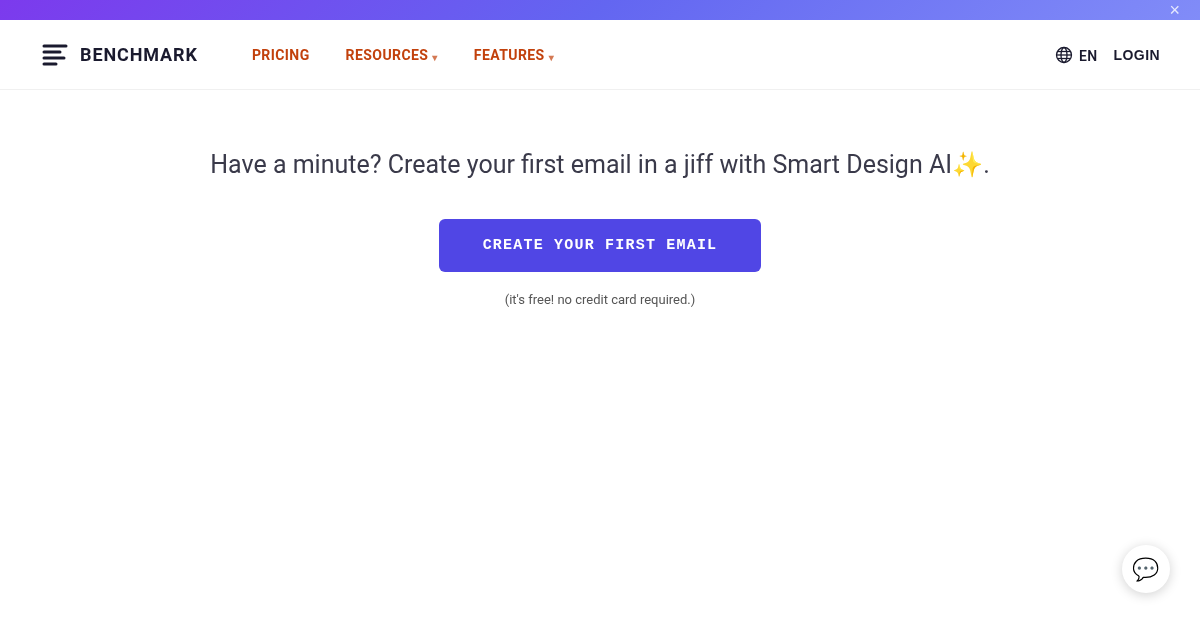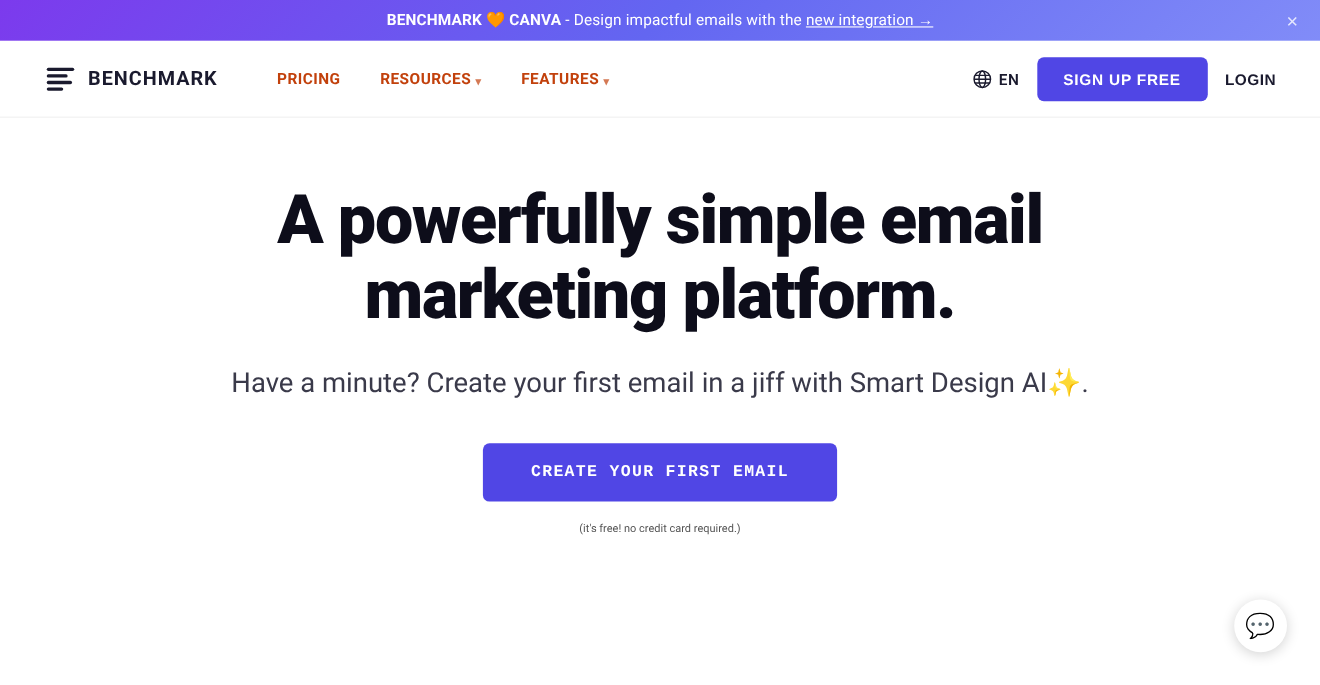"BENCHMARK 🧡 CANVA - Design" span.banner-text { html: <span> <span>BENCHMARK</span> <span>🧡</span> <span>CANVA</span> <span> - Design impactful emails with the </span> <span>new integration →</span> </span> -> none }
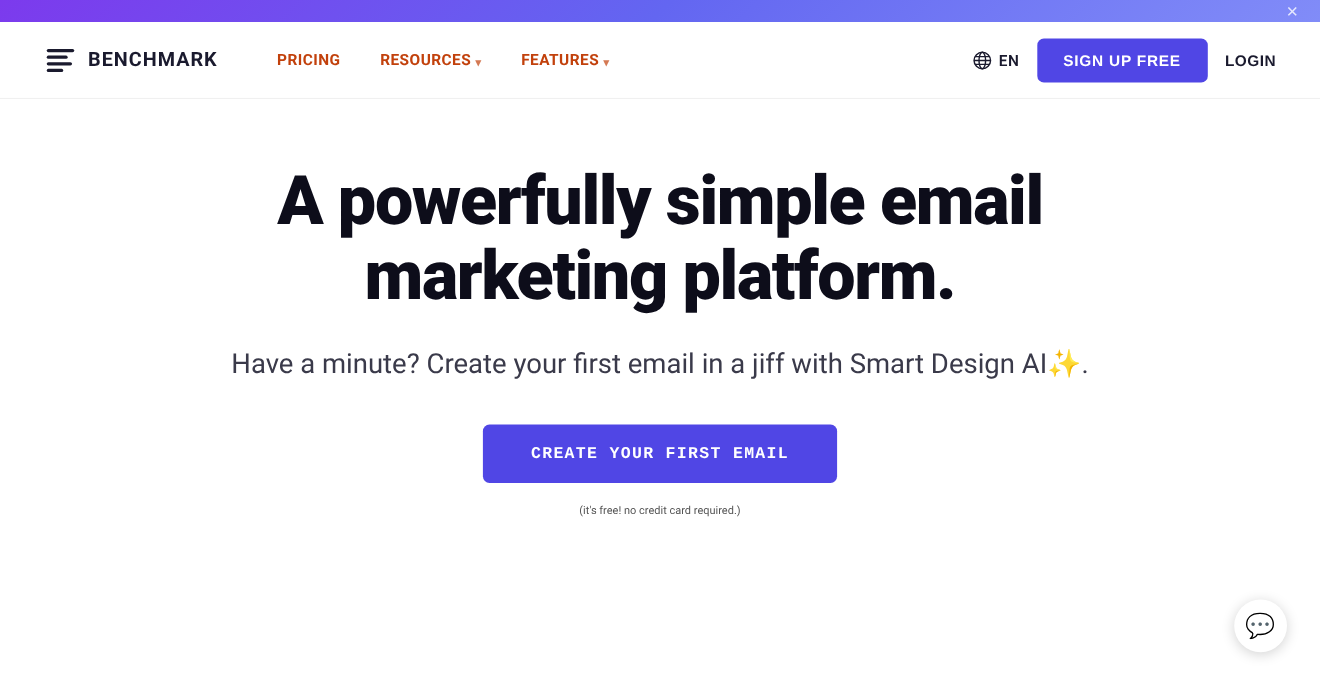"SIGN UP FREE" button.signup-btn { html: <button>SIGN UP FREE</button> -> none }
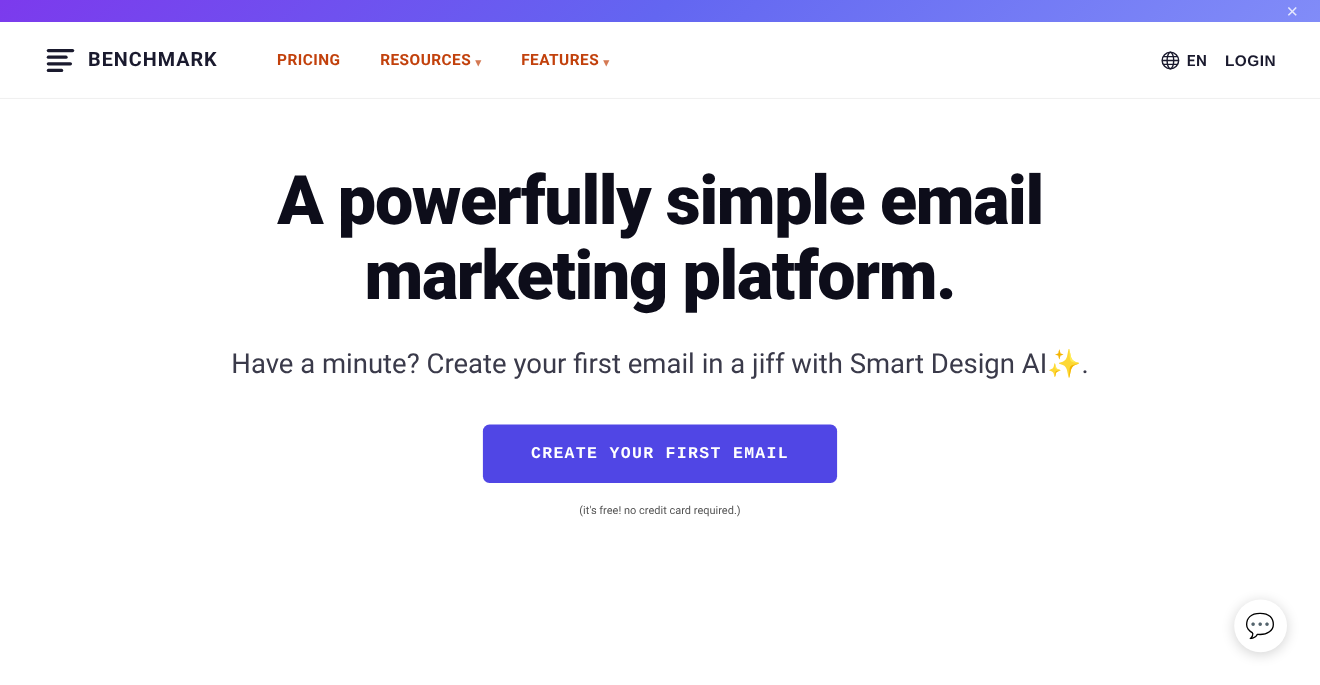"A powerfully simple email marketing" h1.hero-title { html: <h1>A powerfully simple email marketing platform.</h1> -> none }
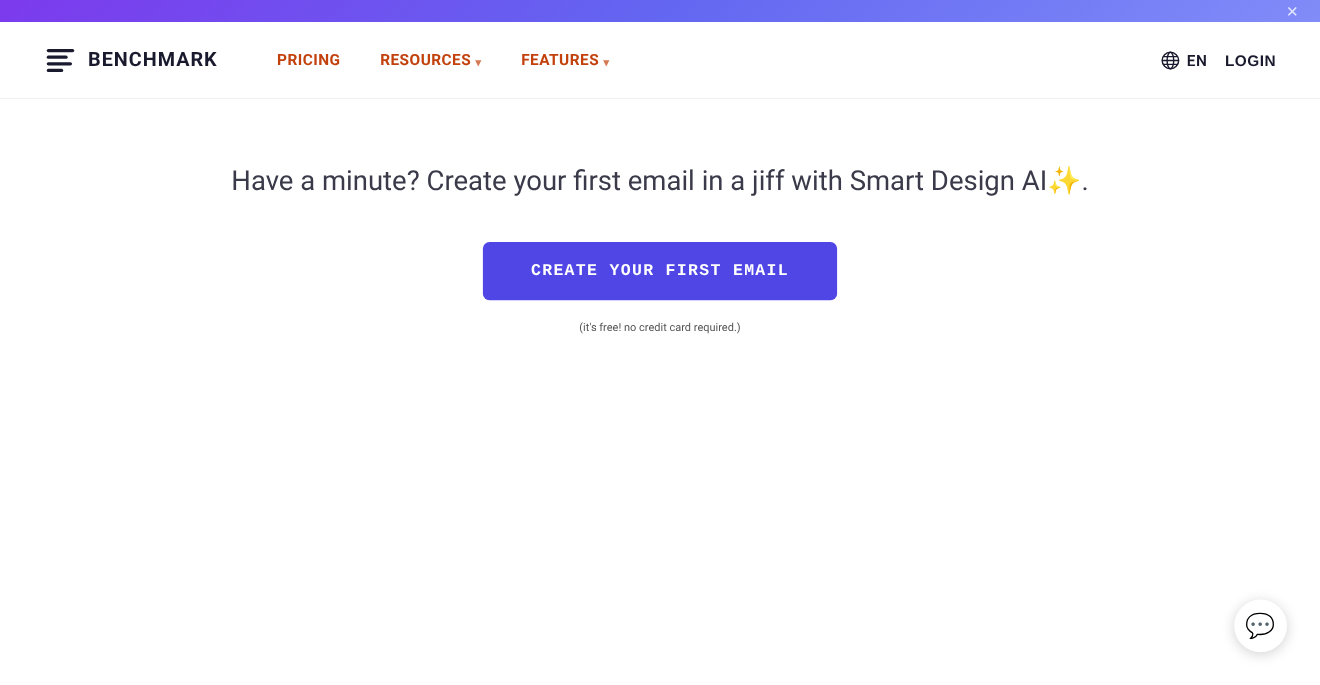"(it's free! no credit card" .hero-note { font-size: 10px -> 13px }
